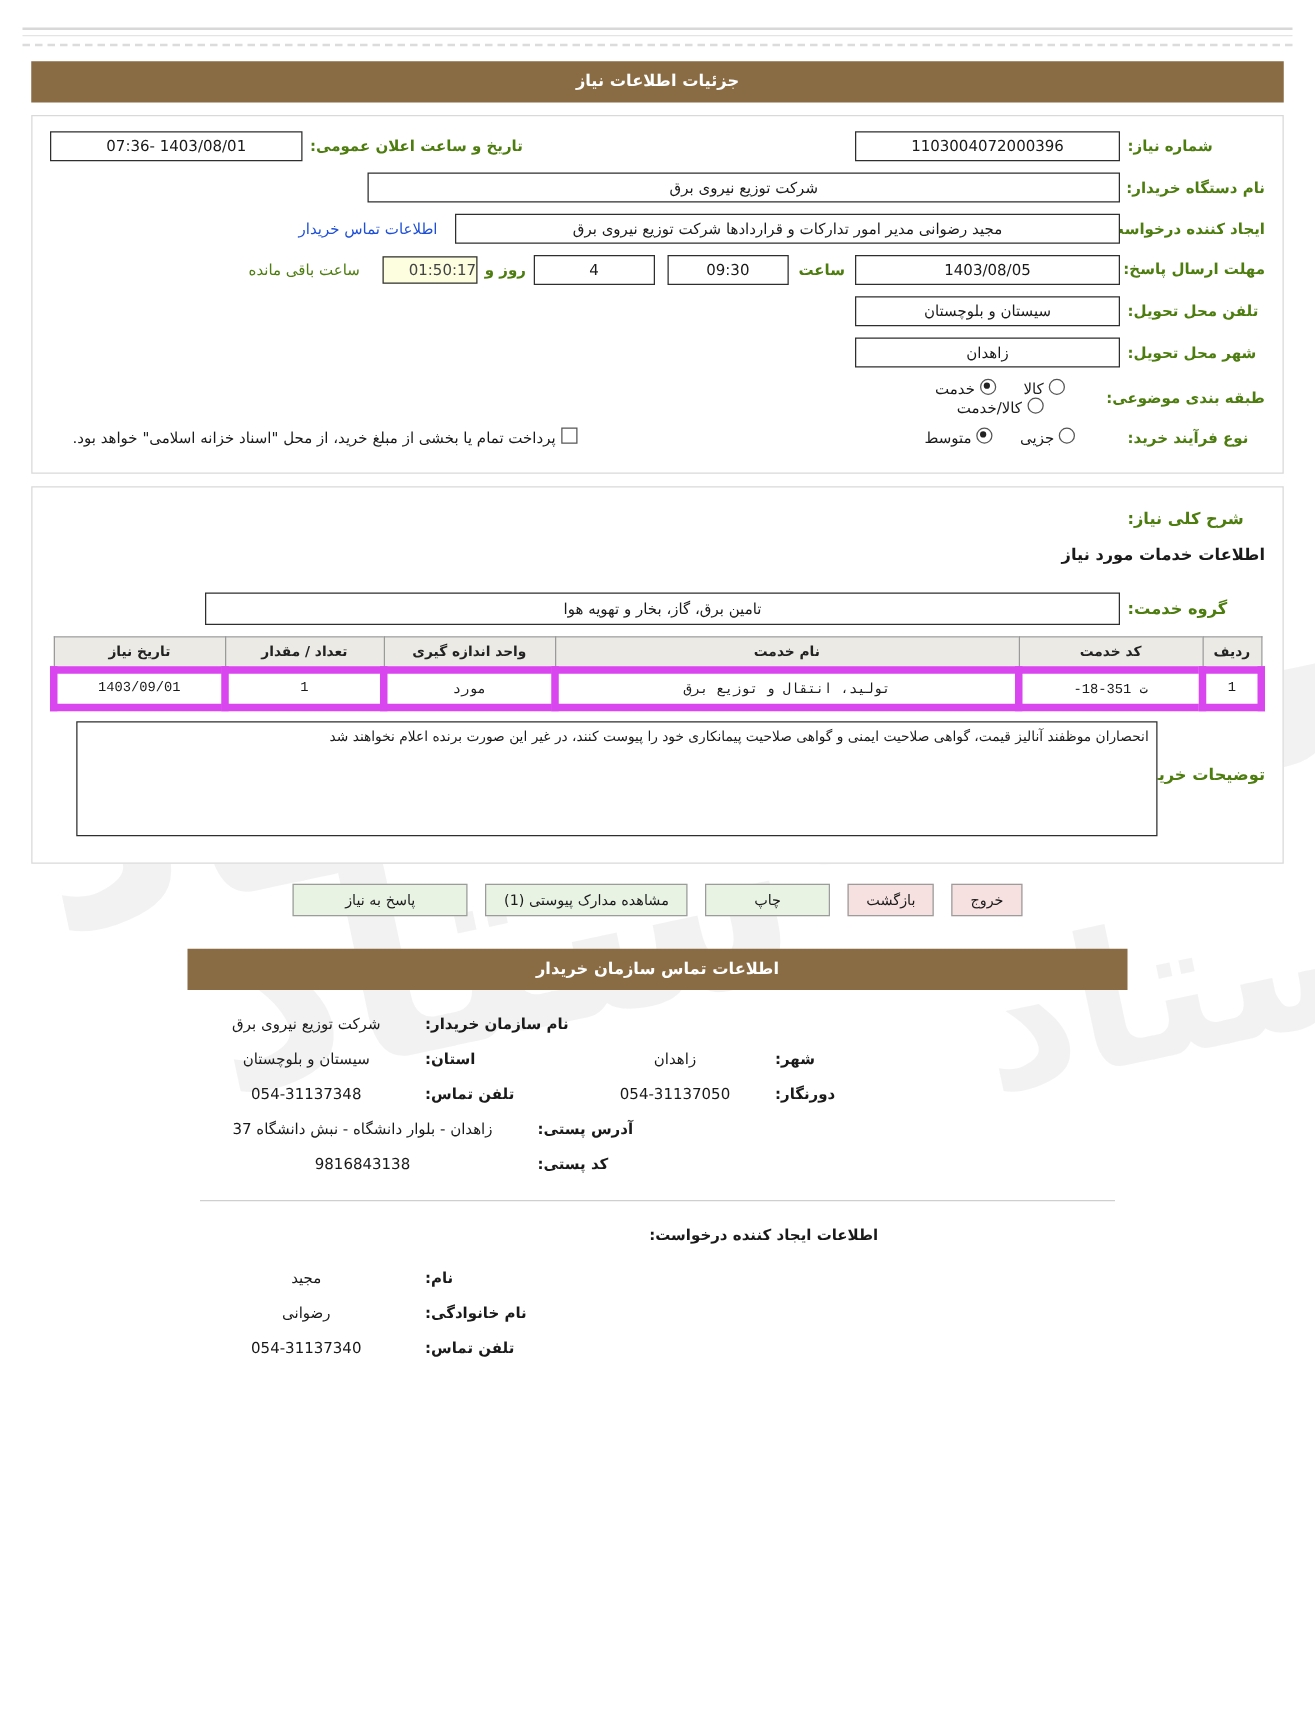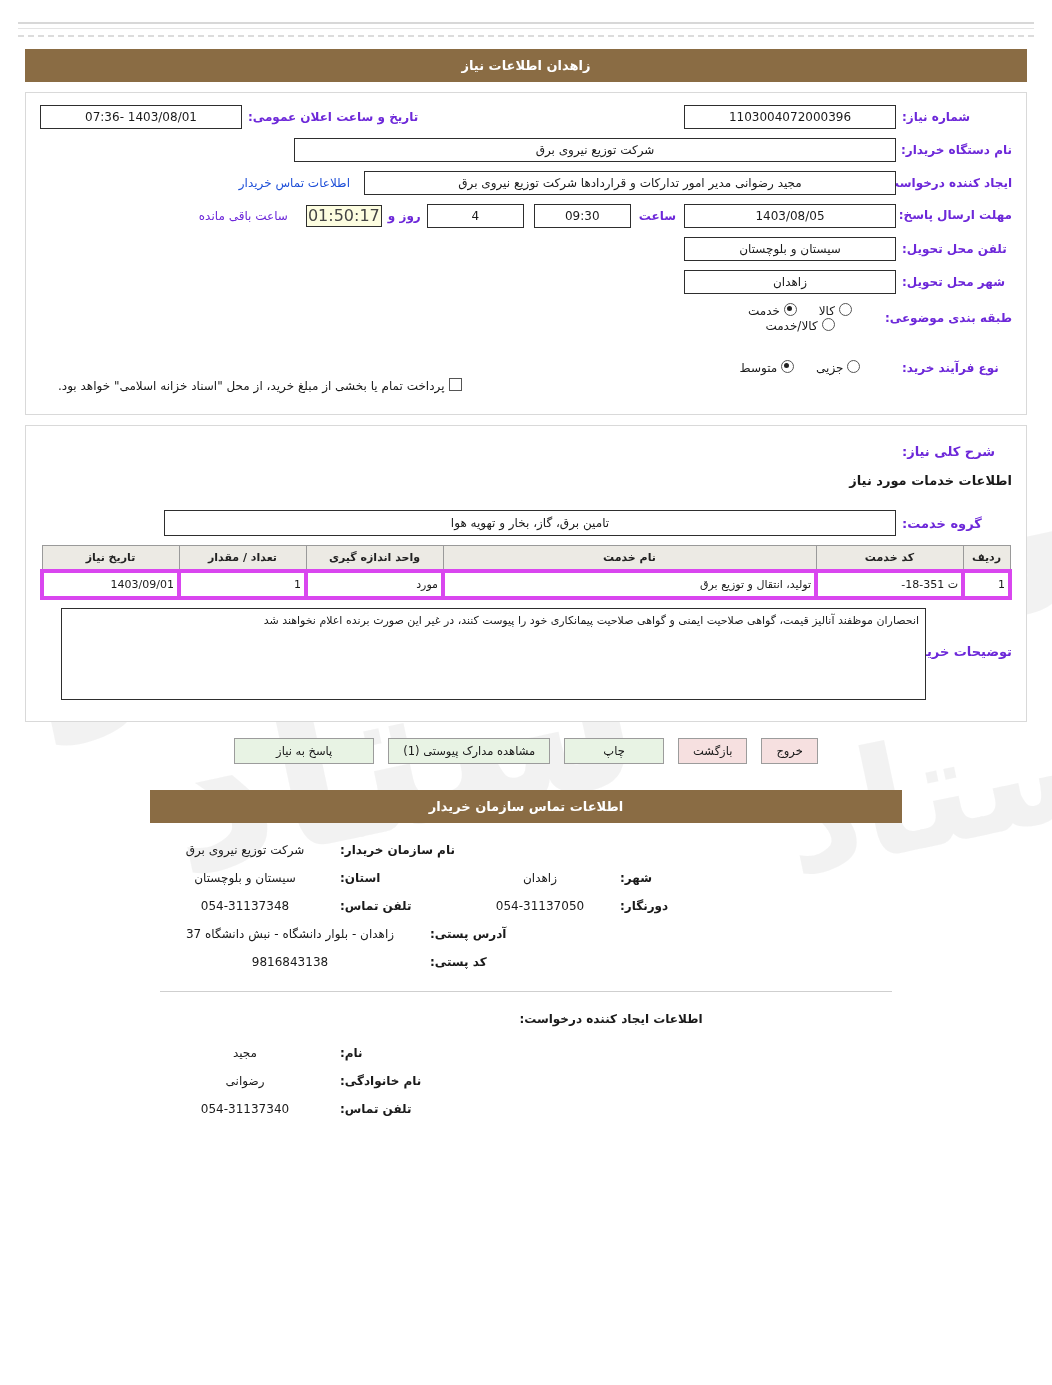"زاهدان اطلاعات نیاز" div.section-header { text: زاهدان -> جزئیات }
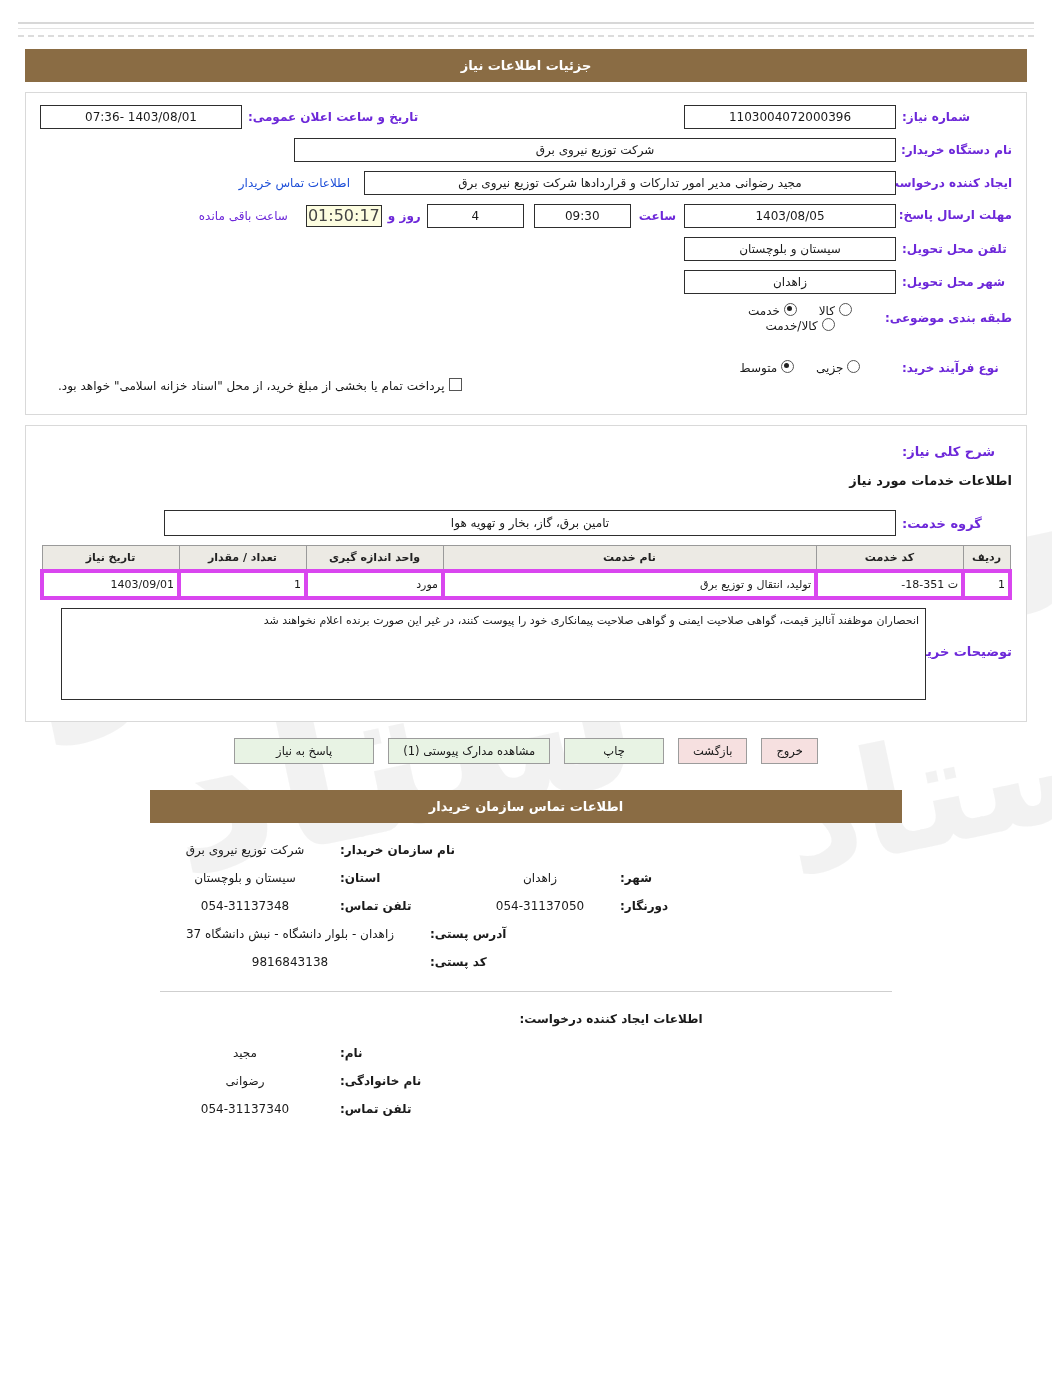"تاریخ و ساعت اعلان عمومی:" .lbl { color: #6d28d9 -> #4d7c0f }
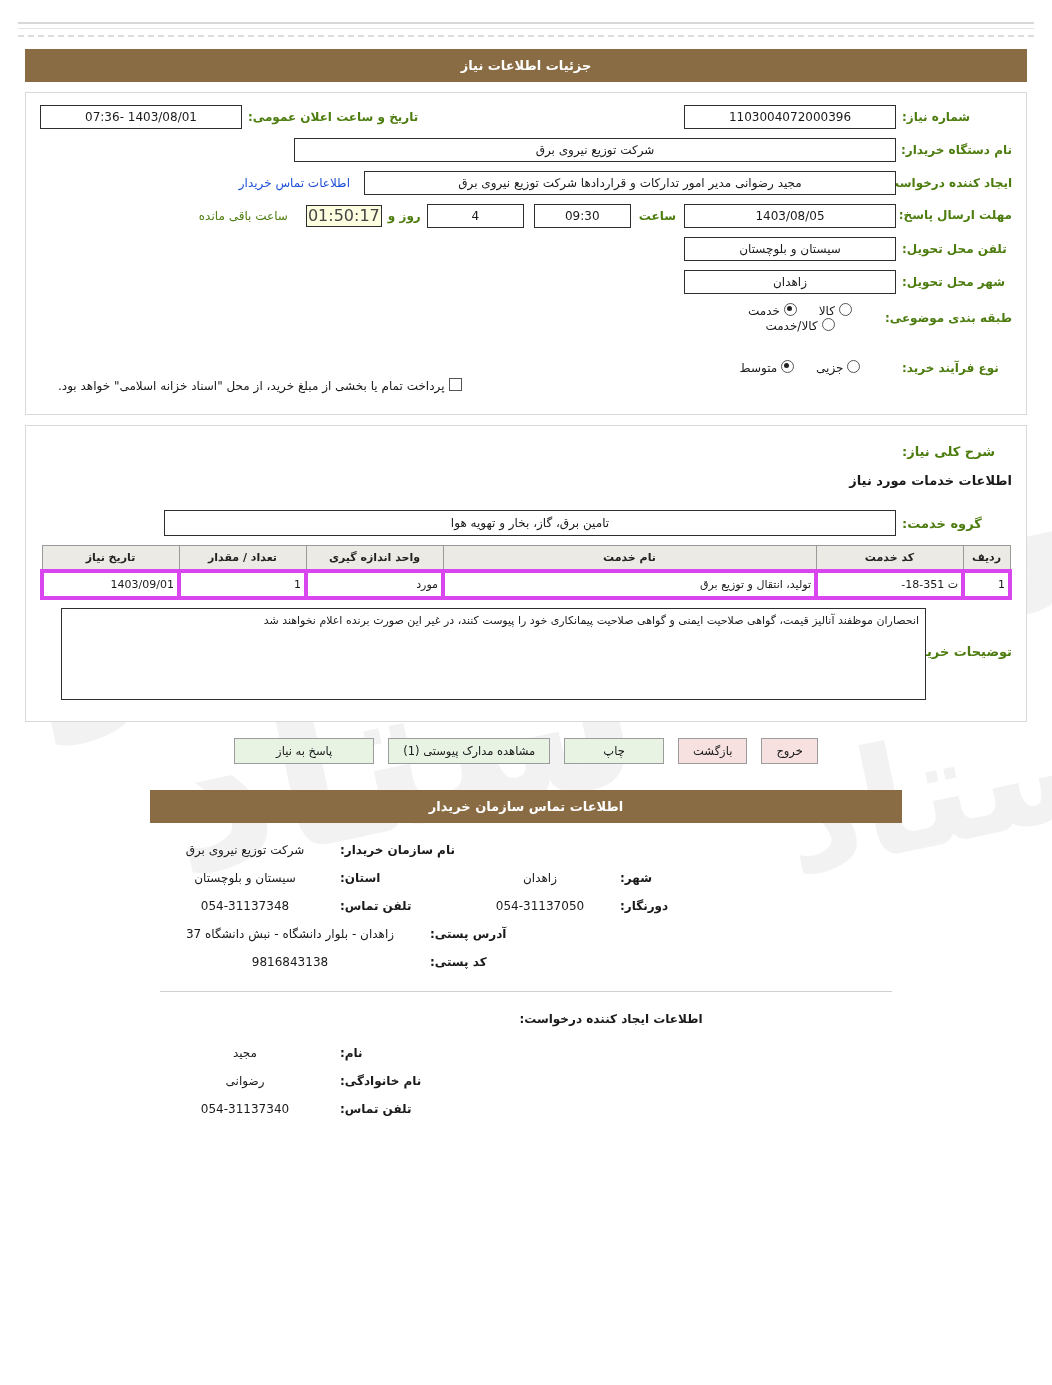"01:50:17" .countdown { font-size: 16px -> 12px; text-align: center -> none }
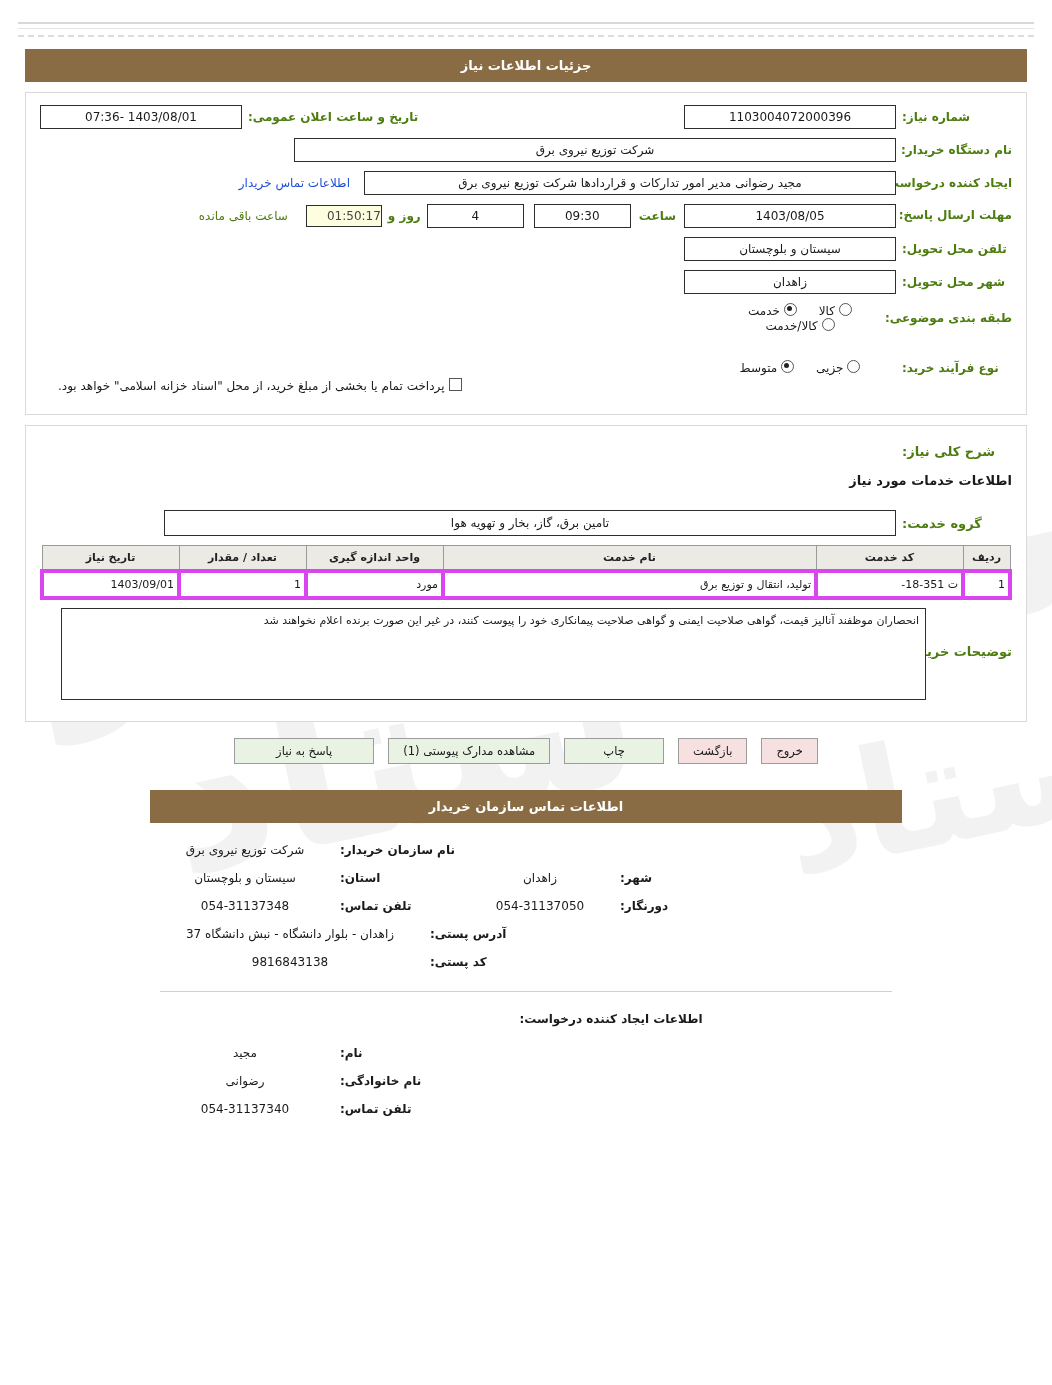"خدمت" .opt { margin-top: 36px -> none }
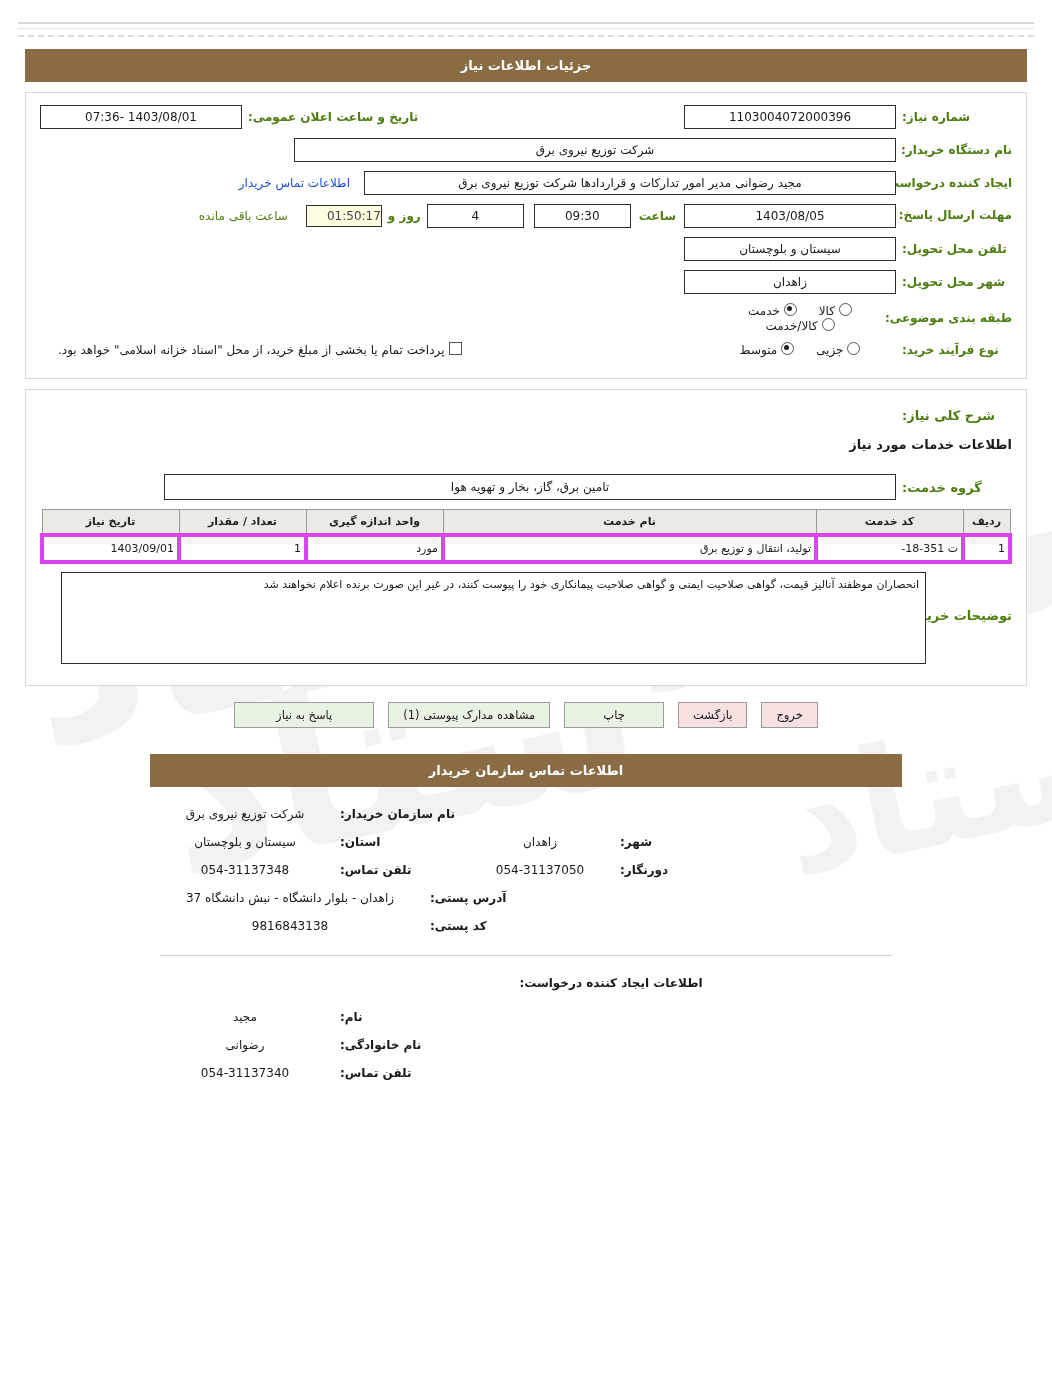"1403/09/01" table.items td { border: 4px solid #d946ef -> 6px solid #d946ef; font-family: none -> Liberation Mono, monospace; text-align: right -> center }
